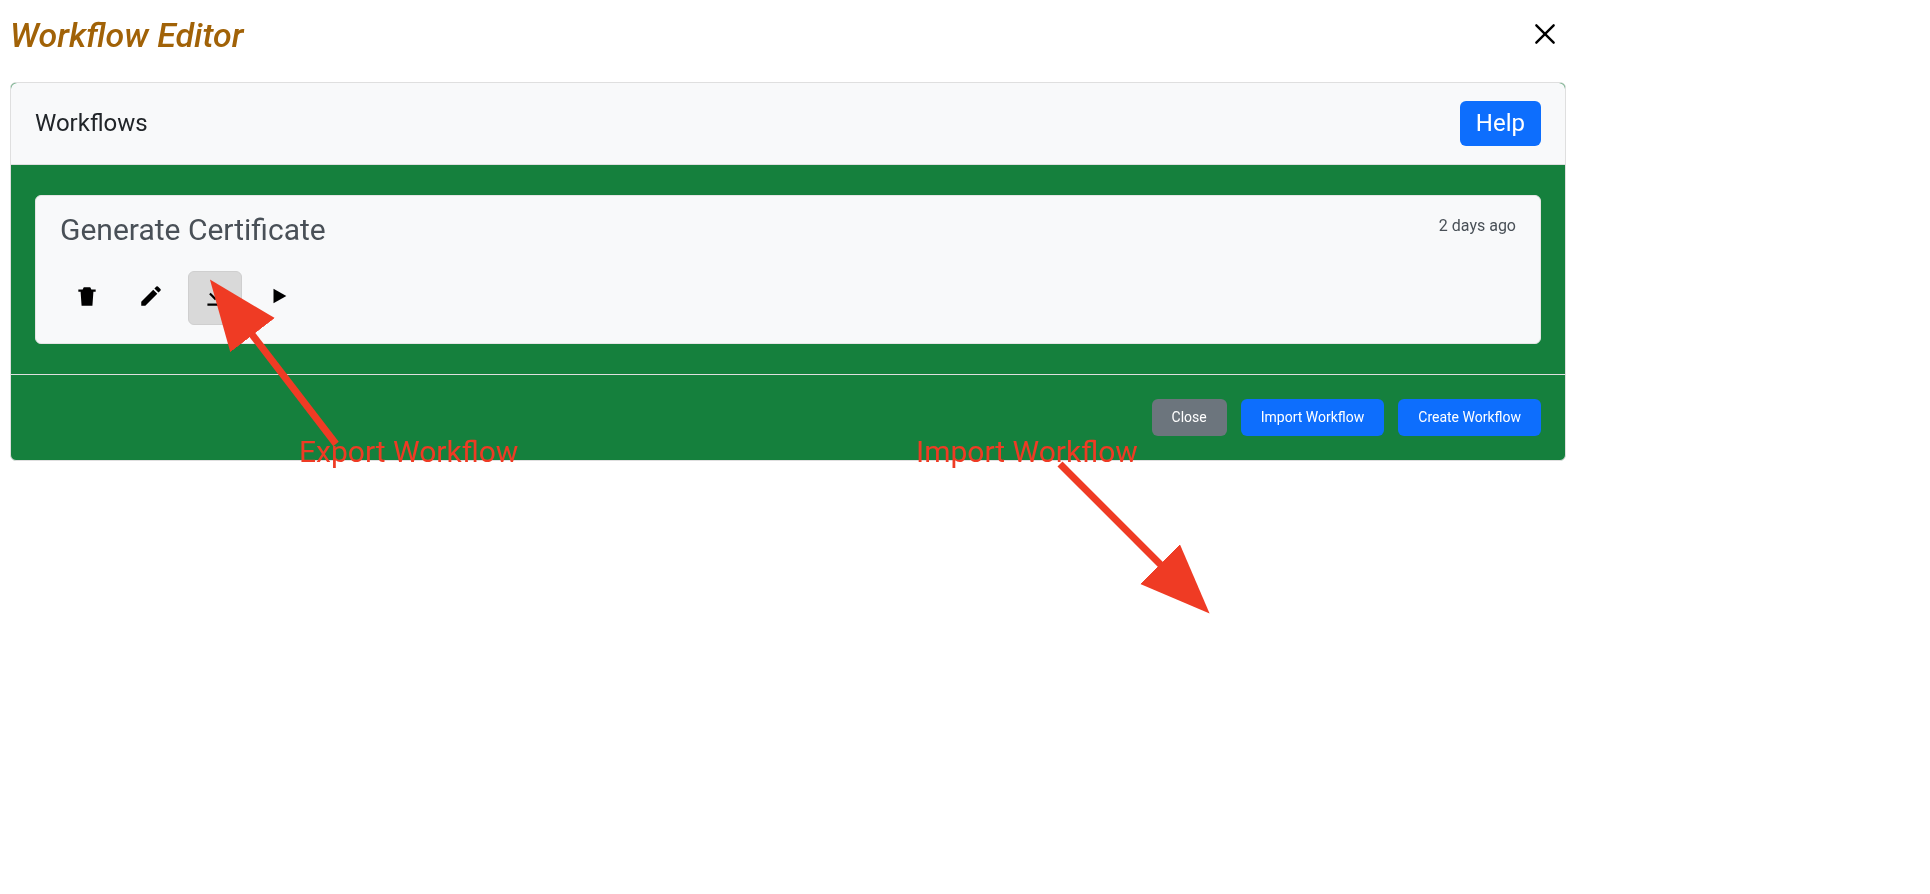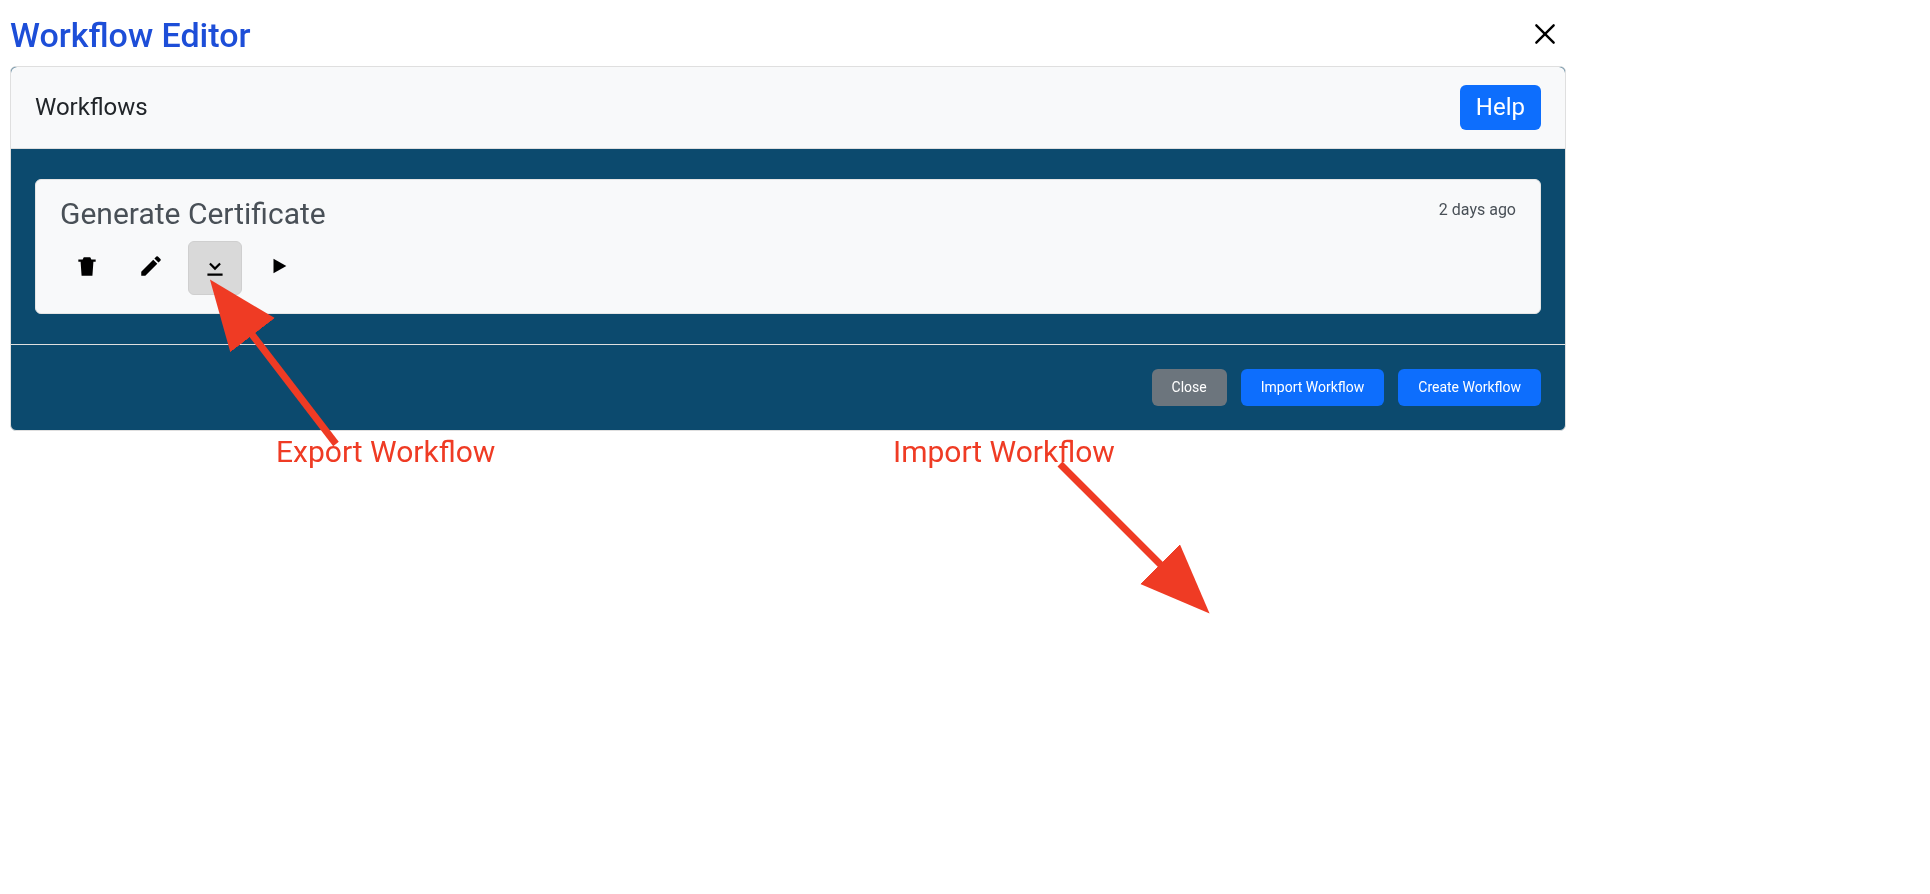"Workflow Editor" .modal-title { color: #1d4ed8 -> #a16207; font-style: none -> italic }
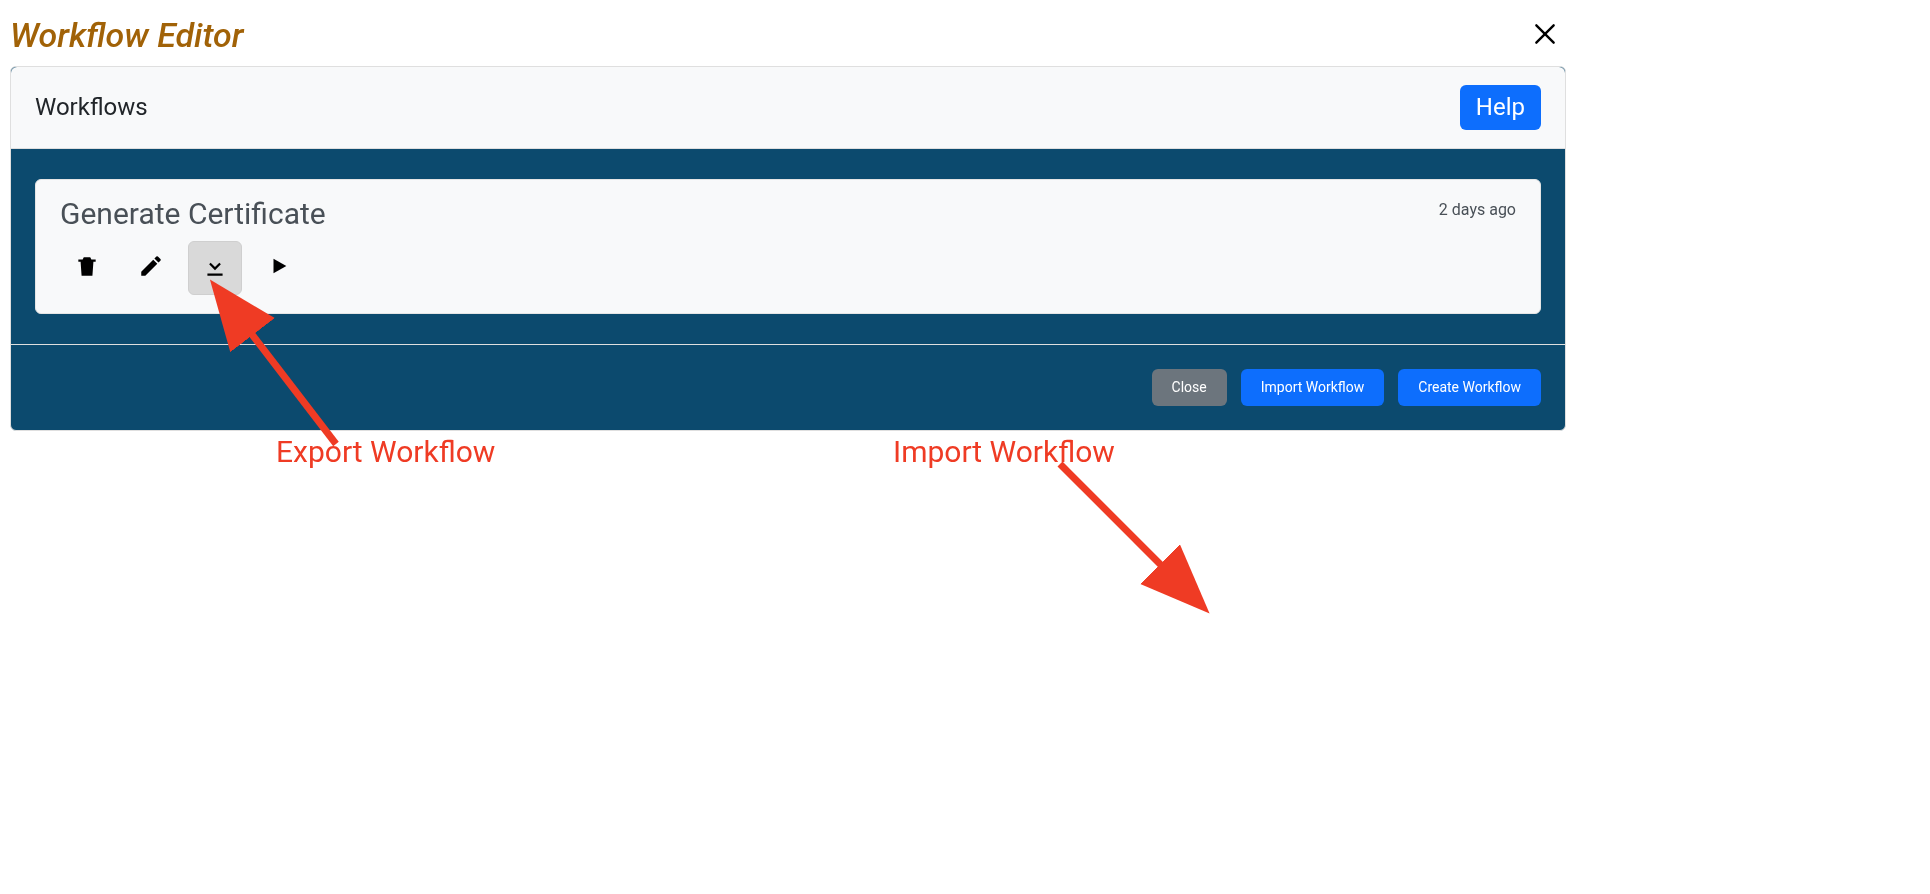"Workflows" .card { background: #0c4a6e -> #15803d; margin-top: none -> 16px }
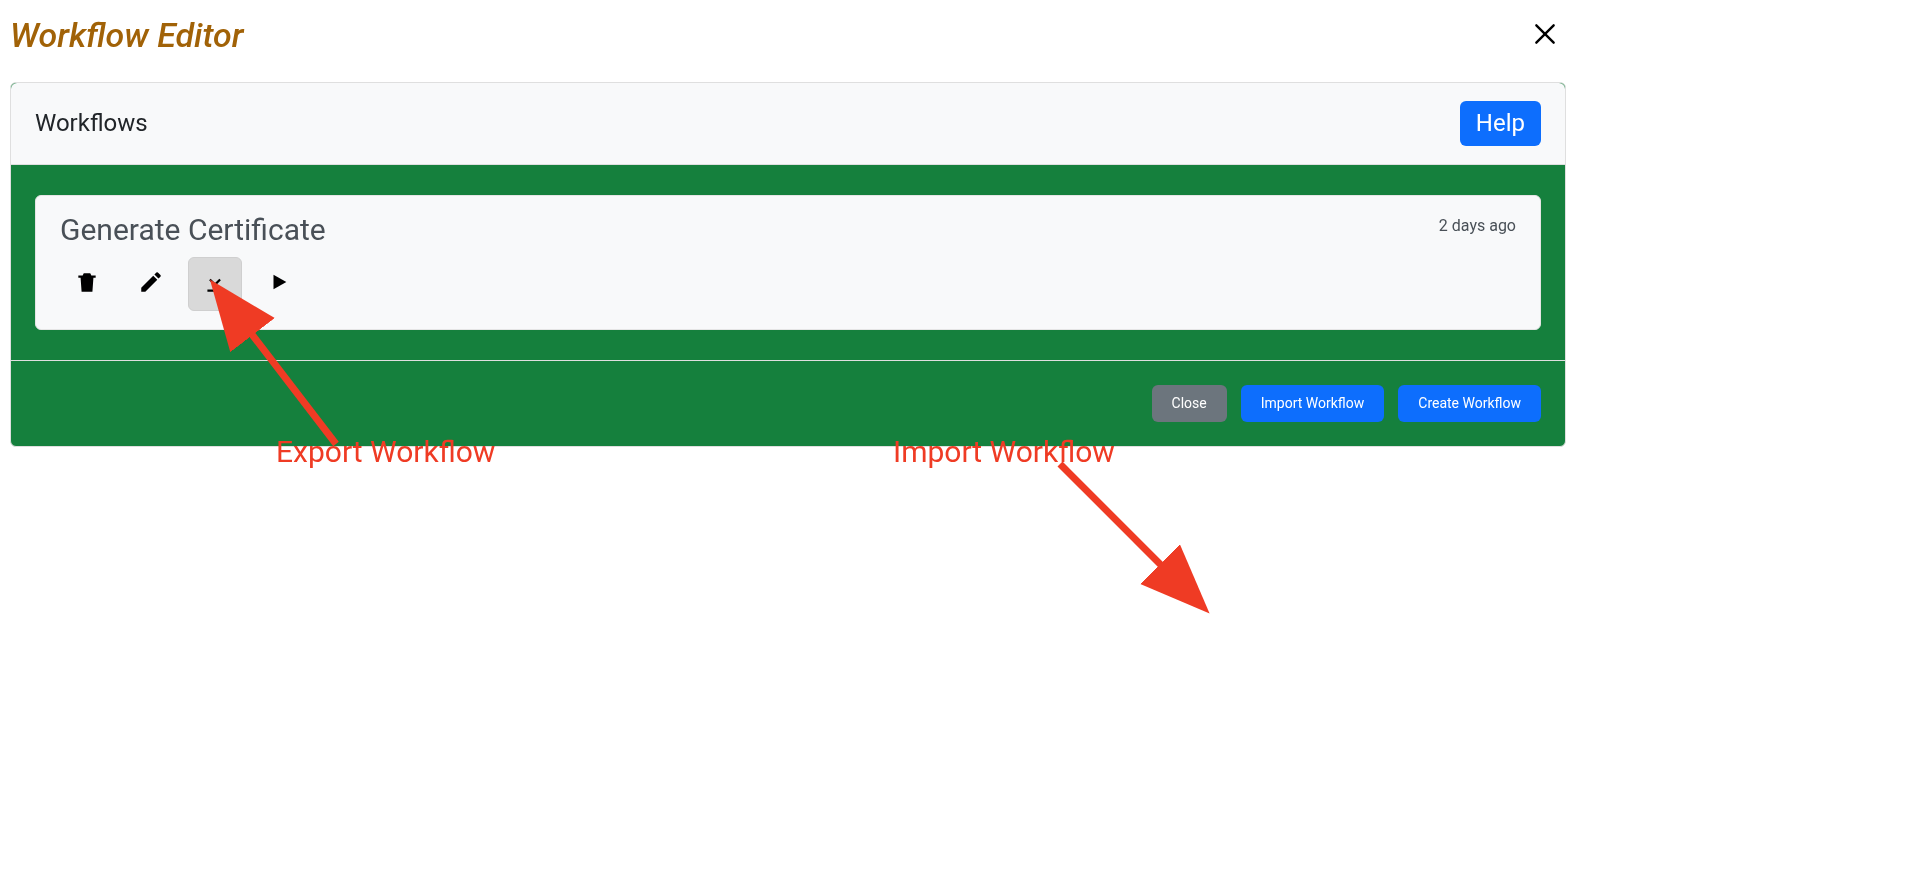"Generate Certificate" .workflow-left { gap: 10px -> 24px }
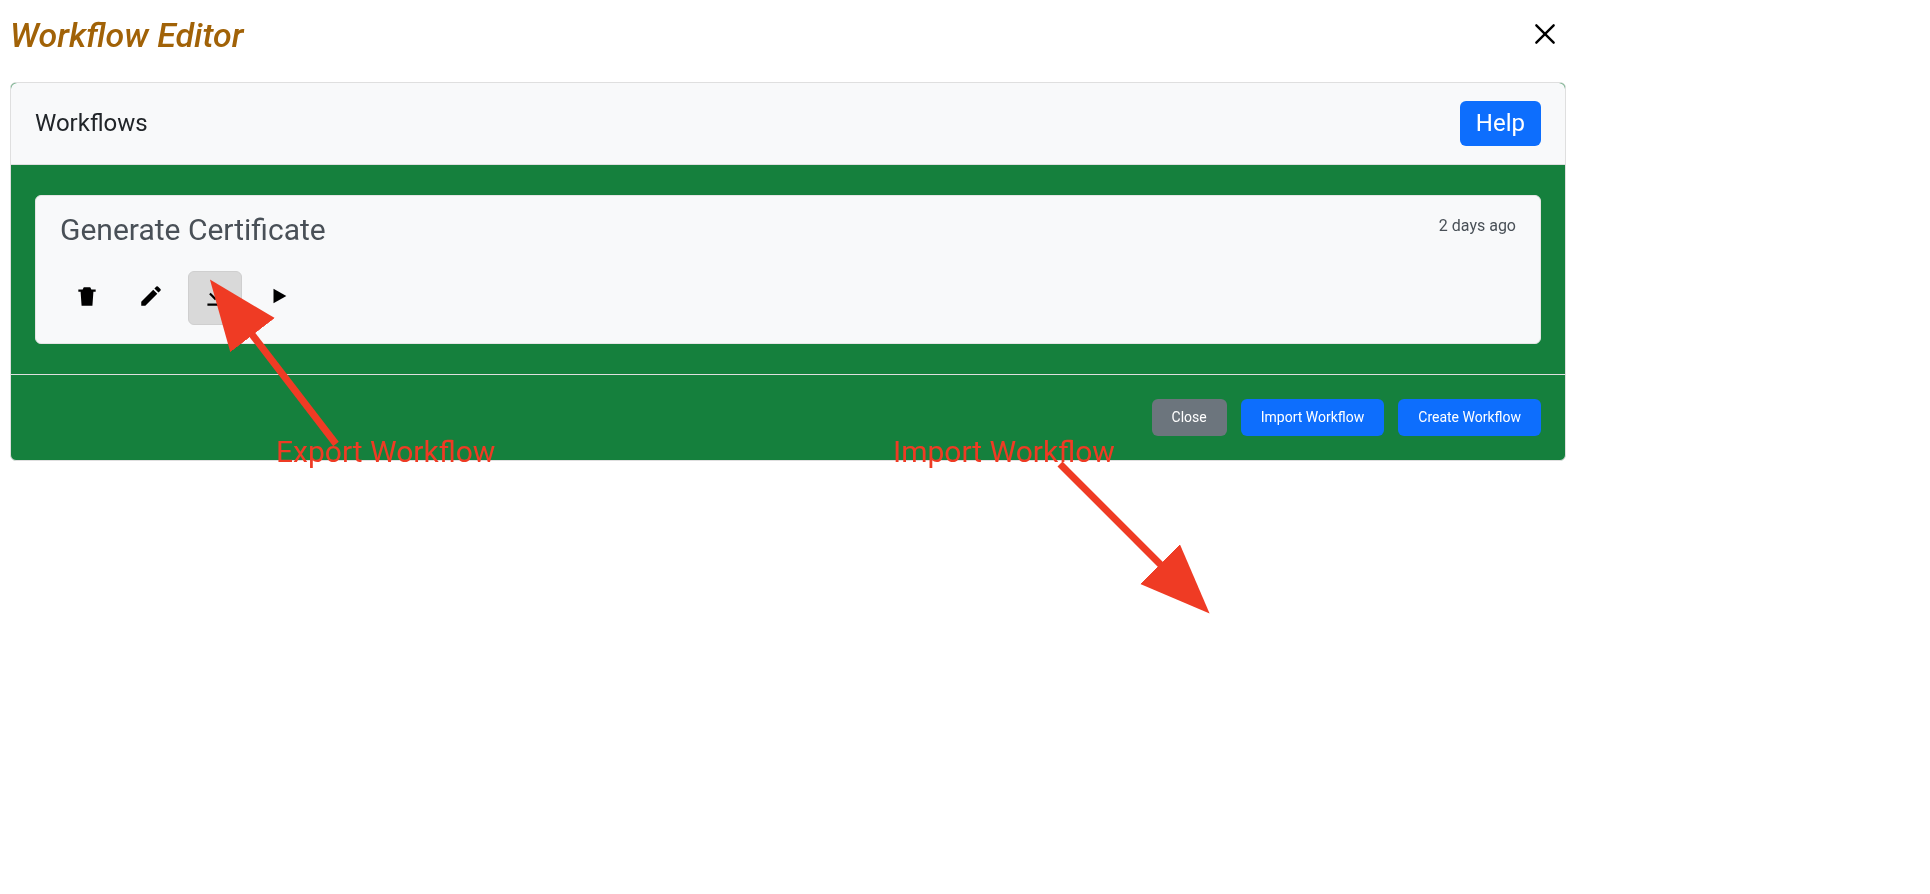"Export Workflow" .anno-label { margin-left: none -> 23px }
